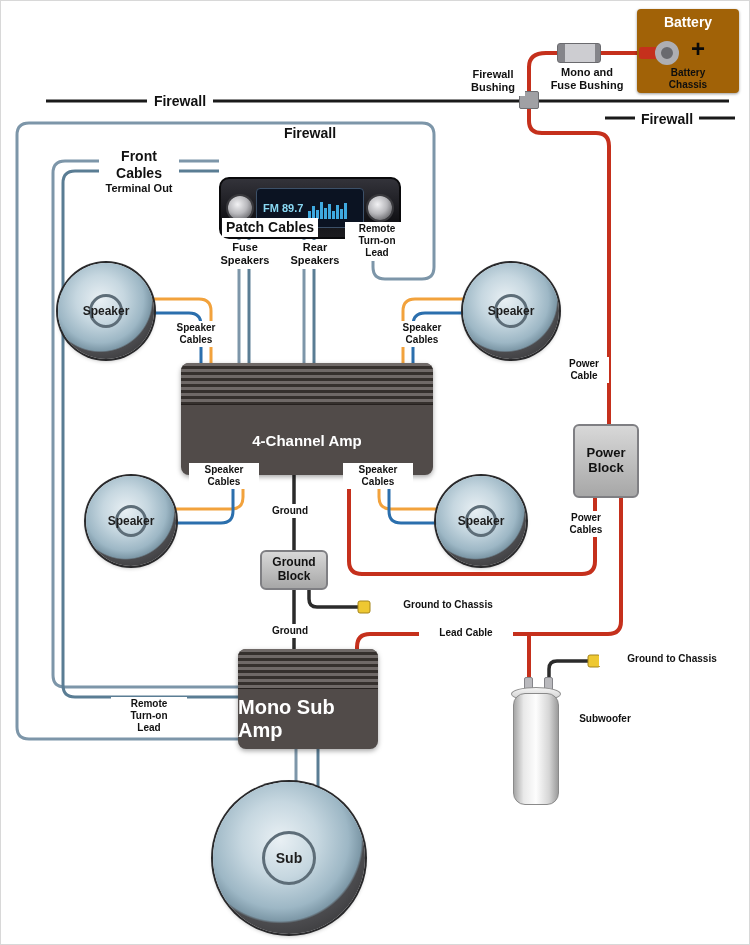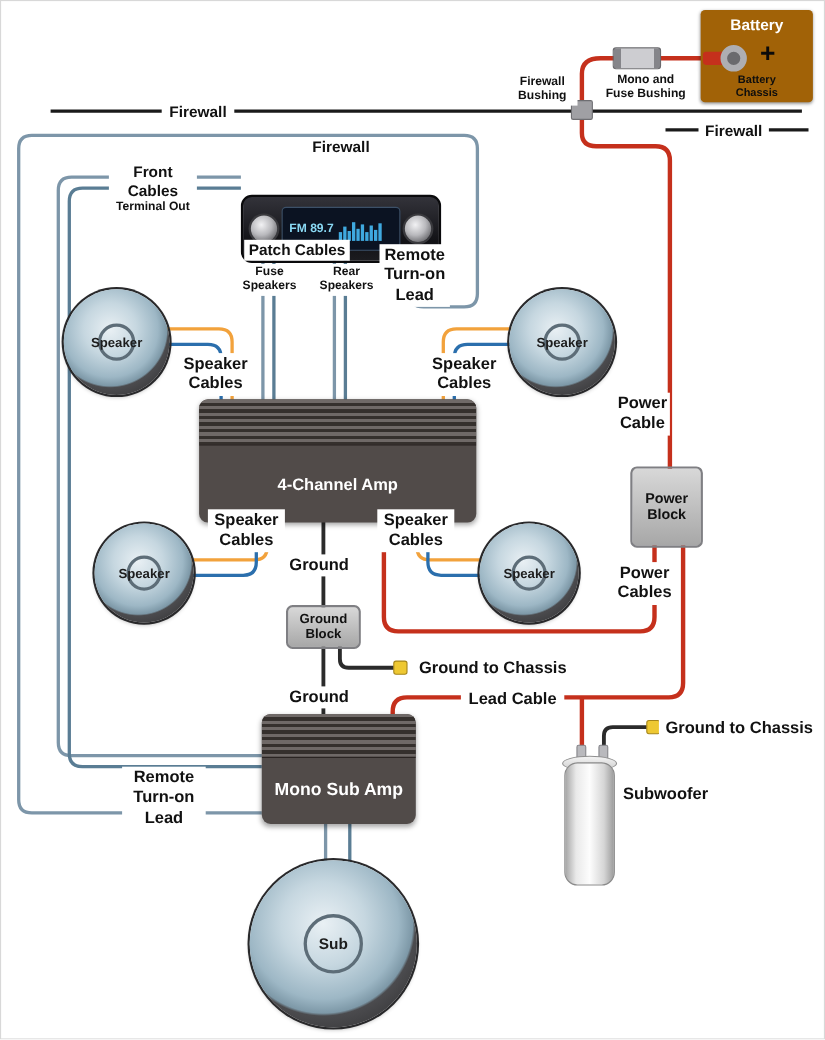"Remote" .fs13 { font-size: 15px -> 10px }
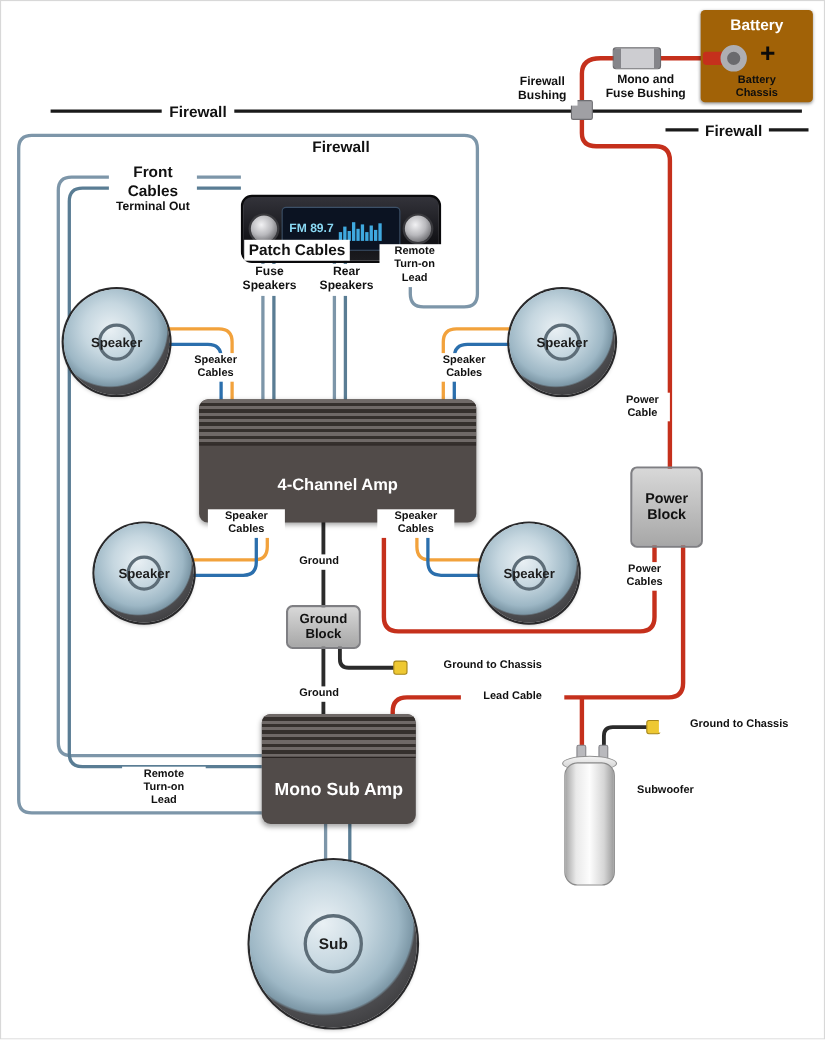"Mono Sub Amp" .amp.small .aname { font-size: 16px -> 20px }
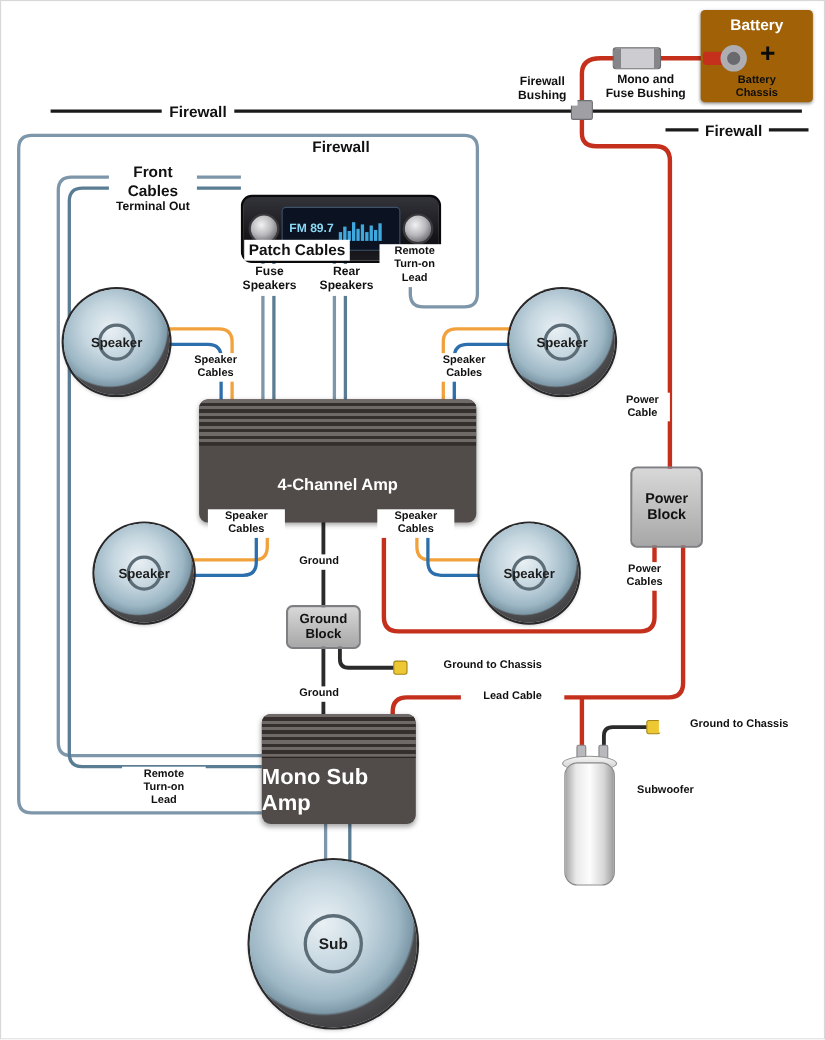"Sub" div.speaker { left: 226px -> 212px }
